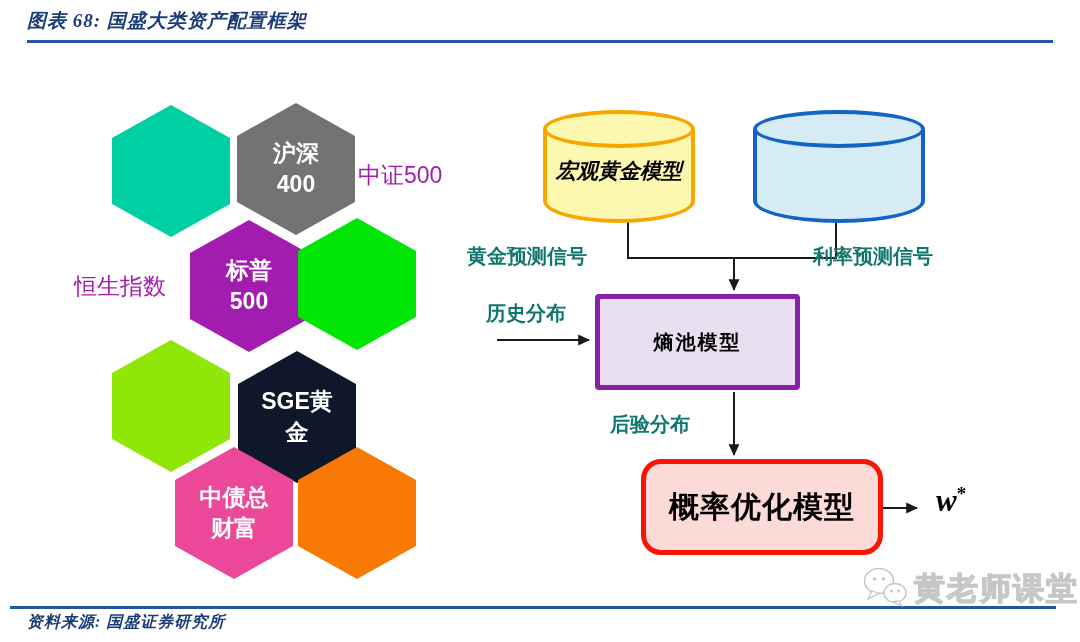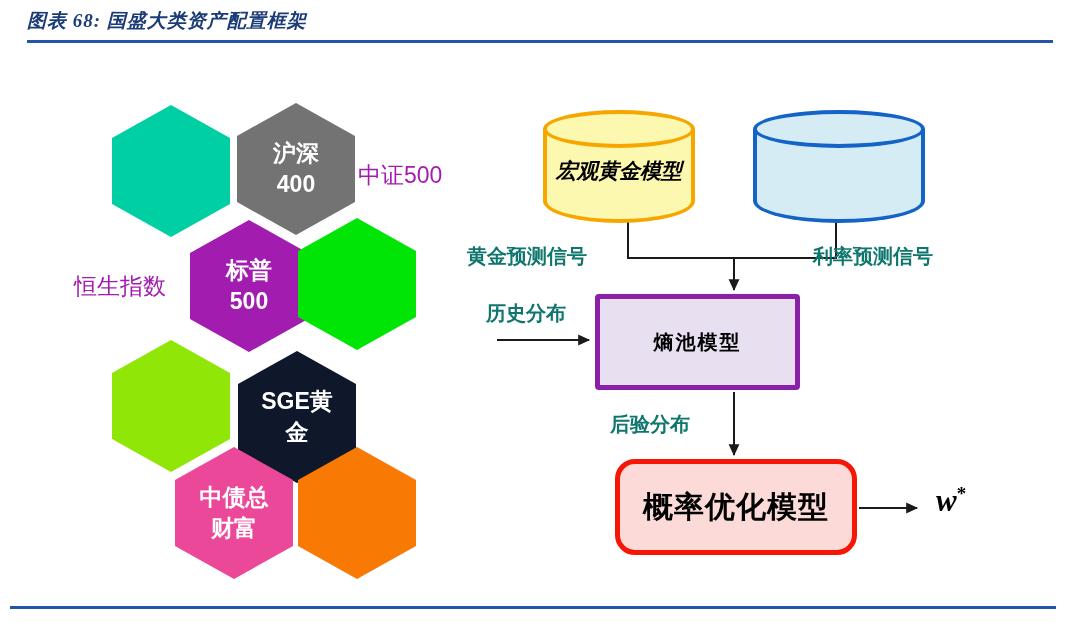"概率优化模型" div.flow-box { margin-left: none -> 26px }
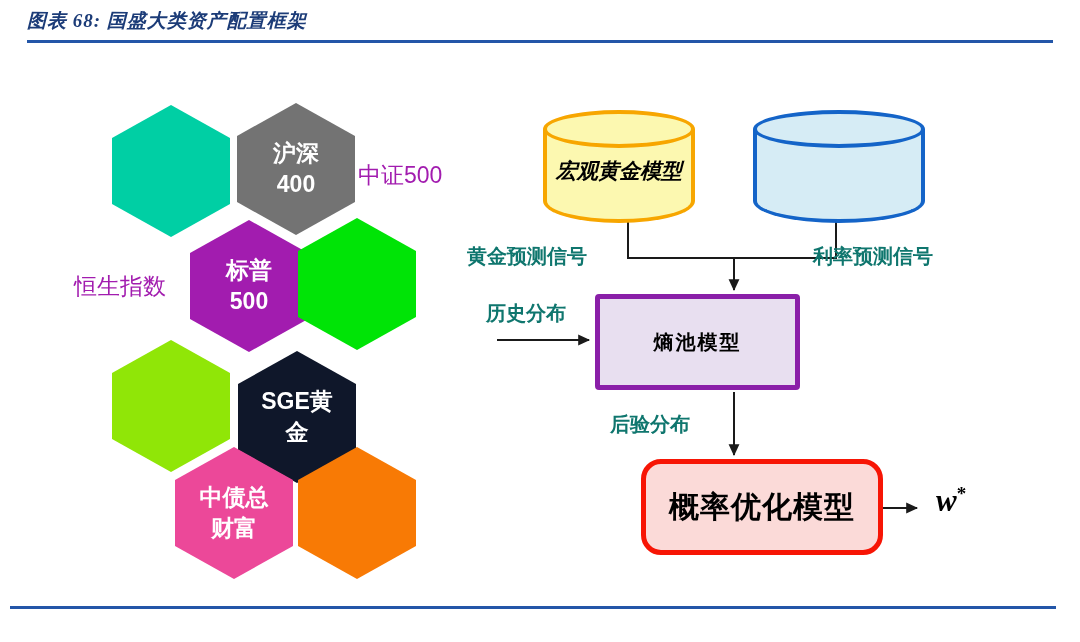"黄老师课堂" div.watermark { html: none -> <div> <span> <svg> <ellipse></ellipse> <path></path> <ellipse></ellipse> <path></path> <circle></circle> <circle></circle> <circle></circle> <circle></circle> </svg> </span> <span>黄老师课堂</span> </div> }
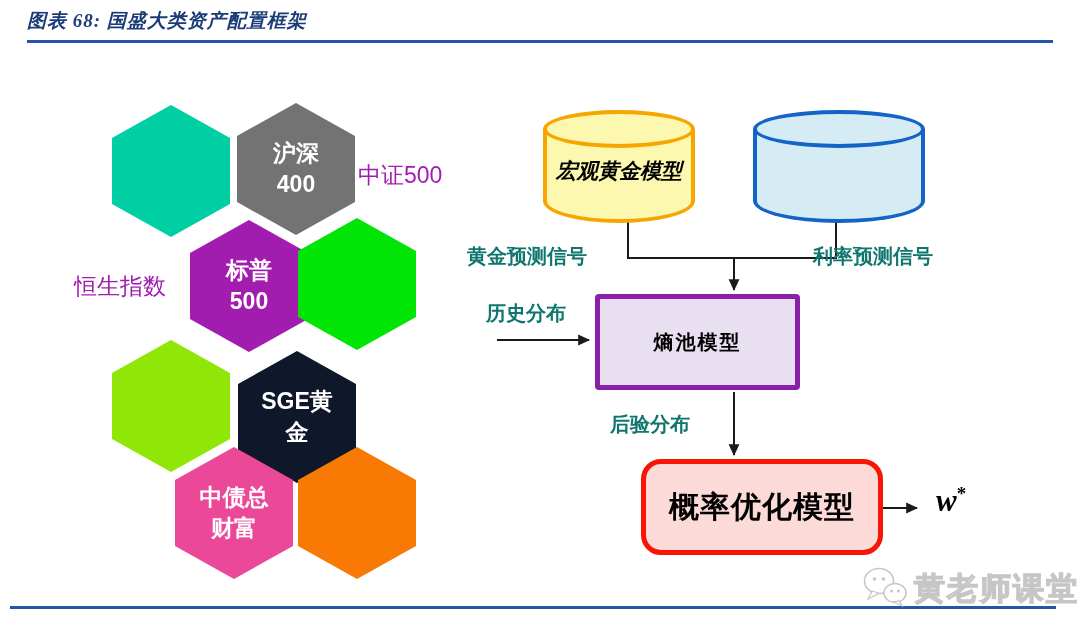"资料来源: 国盛证券研究所" div.source-note { html: none -> <div>资料来源: 国盛证券研究所</div> }
